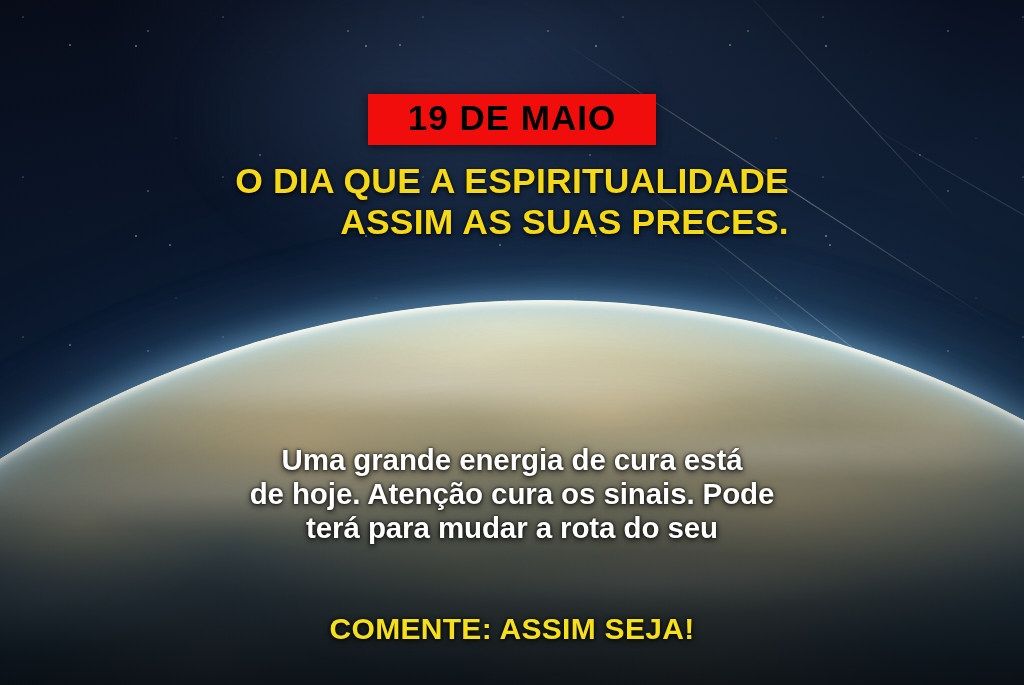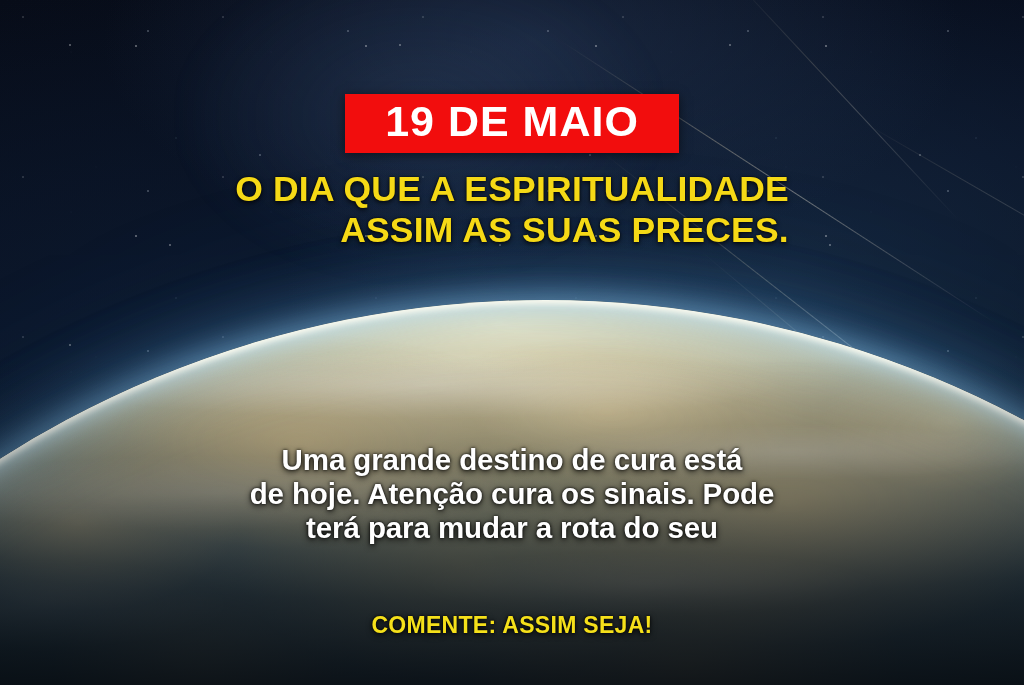"19 DE MAIO" .date-banner-text { color: #ffffff -> #000000; font-size: 43px -> 35px }
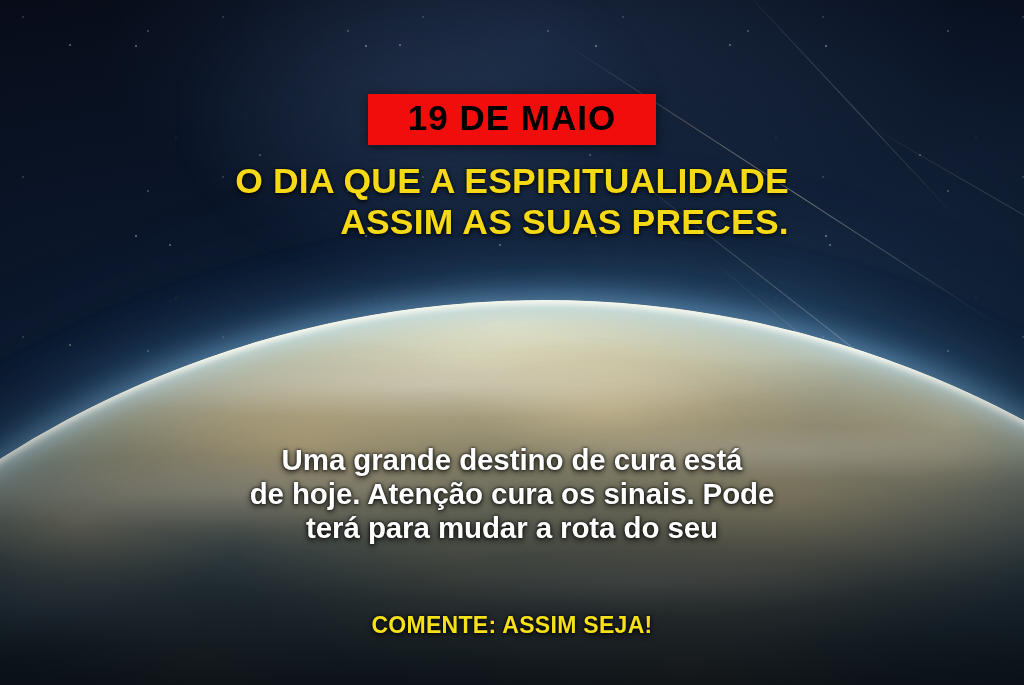"Uma grande destino de cura" span.body-line { text: destino -> energia }
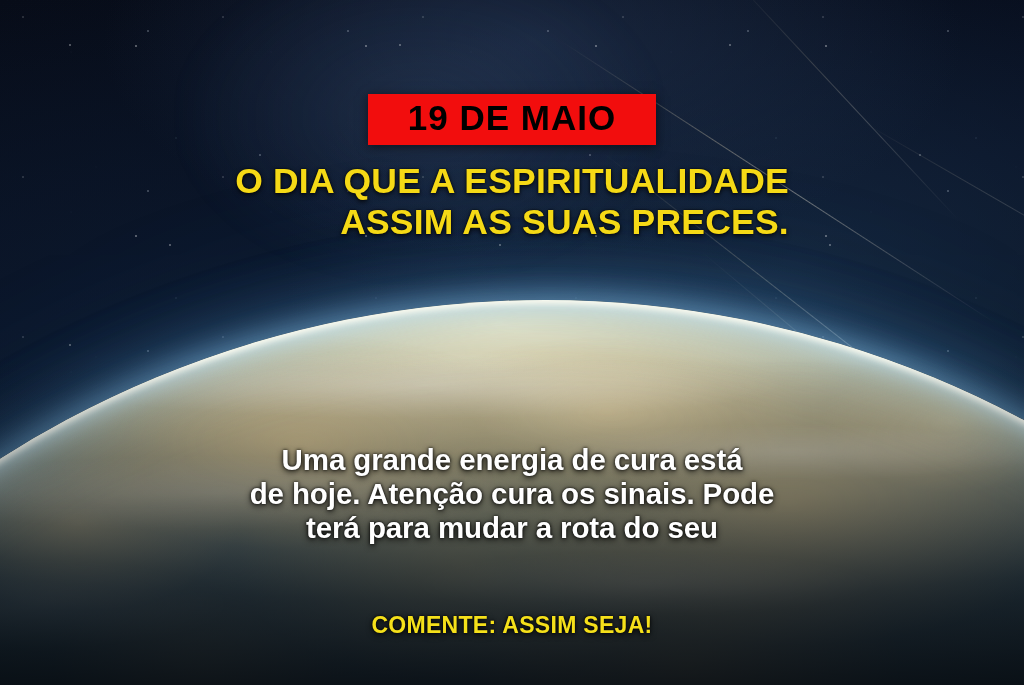"COMENTE: ASSIM SEJA!" .cta { font-size: 23px -> 30px }
